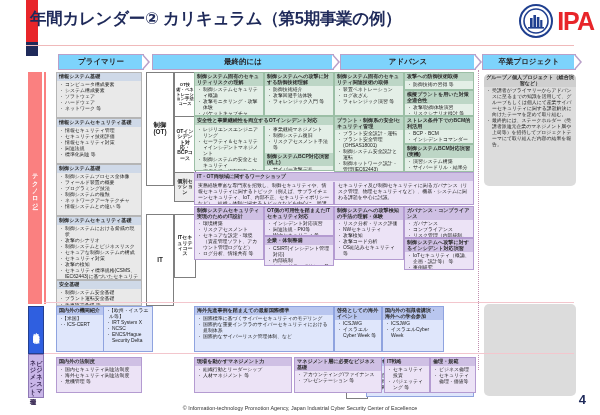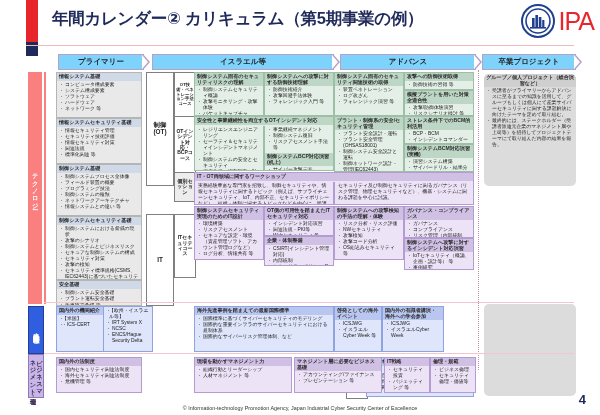"年間カレンダー② カリキュラム（第5期事業の例）" .title { left: 52px -> 30px }
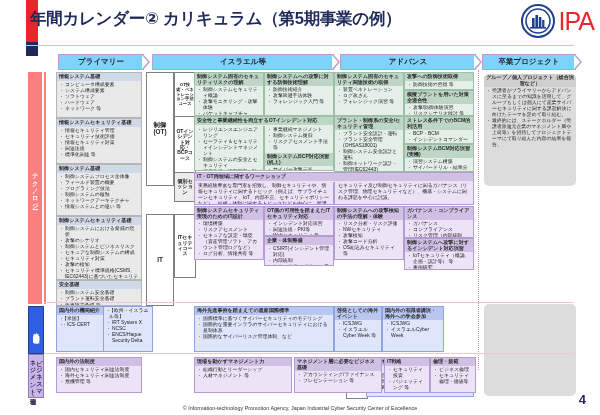"IPA" .logo-text { font-weight: normal -> bold }
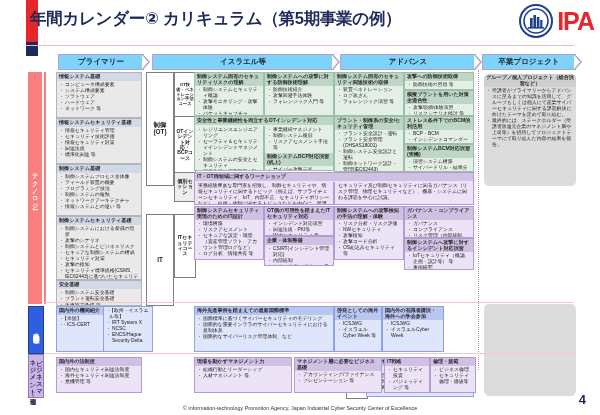"イスラエル等" div.banner { text: イスラエル等 -> 最終的には }
